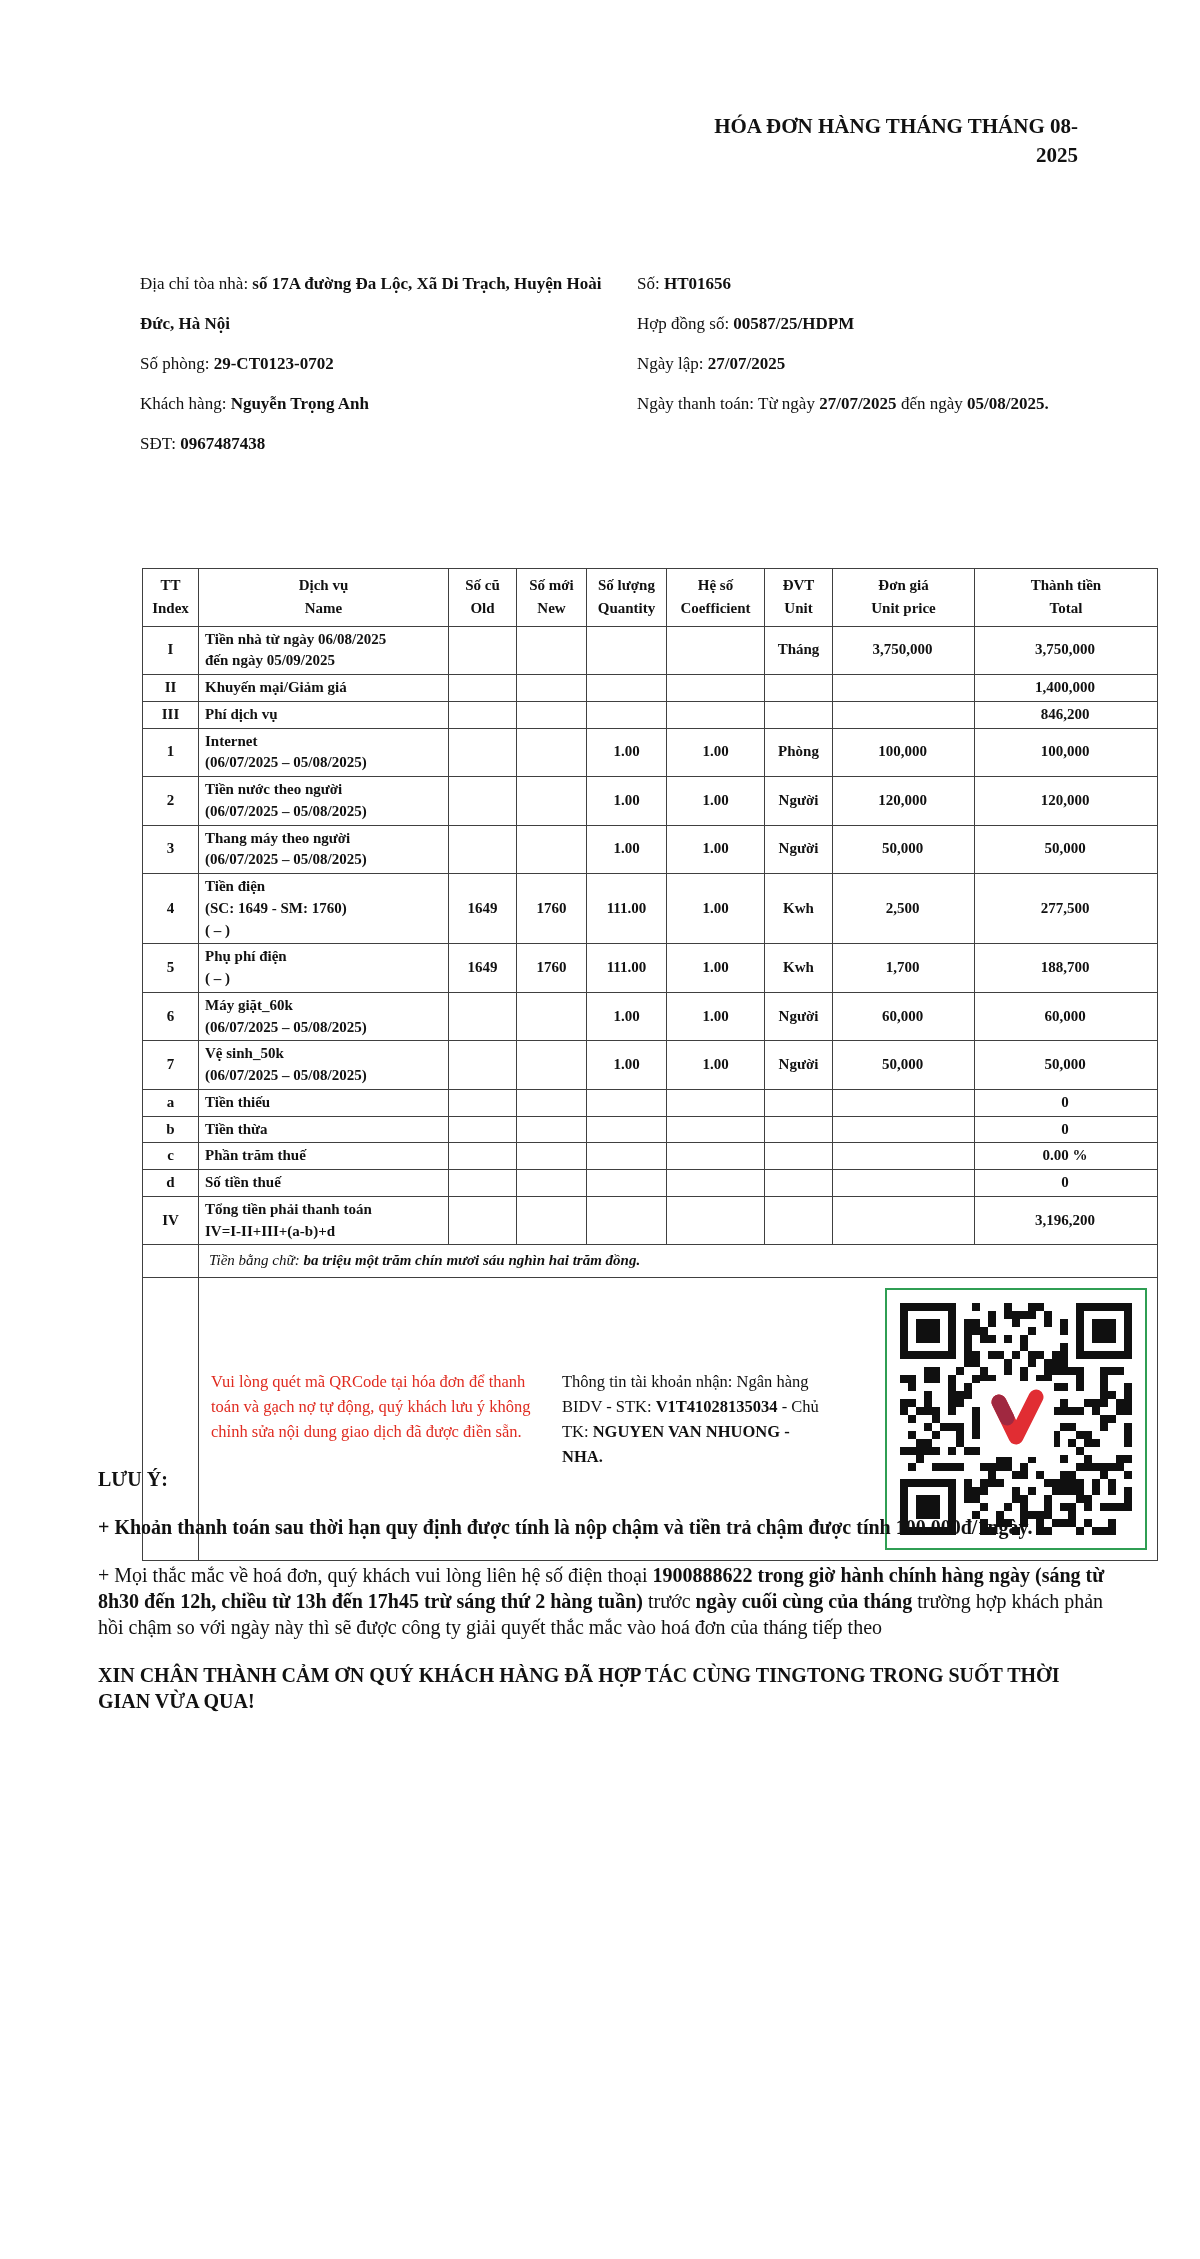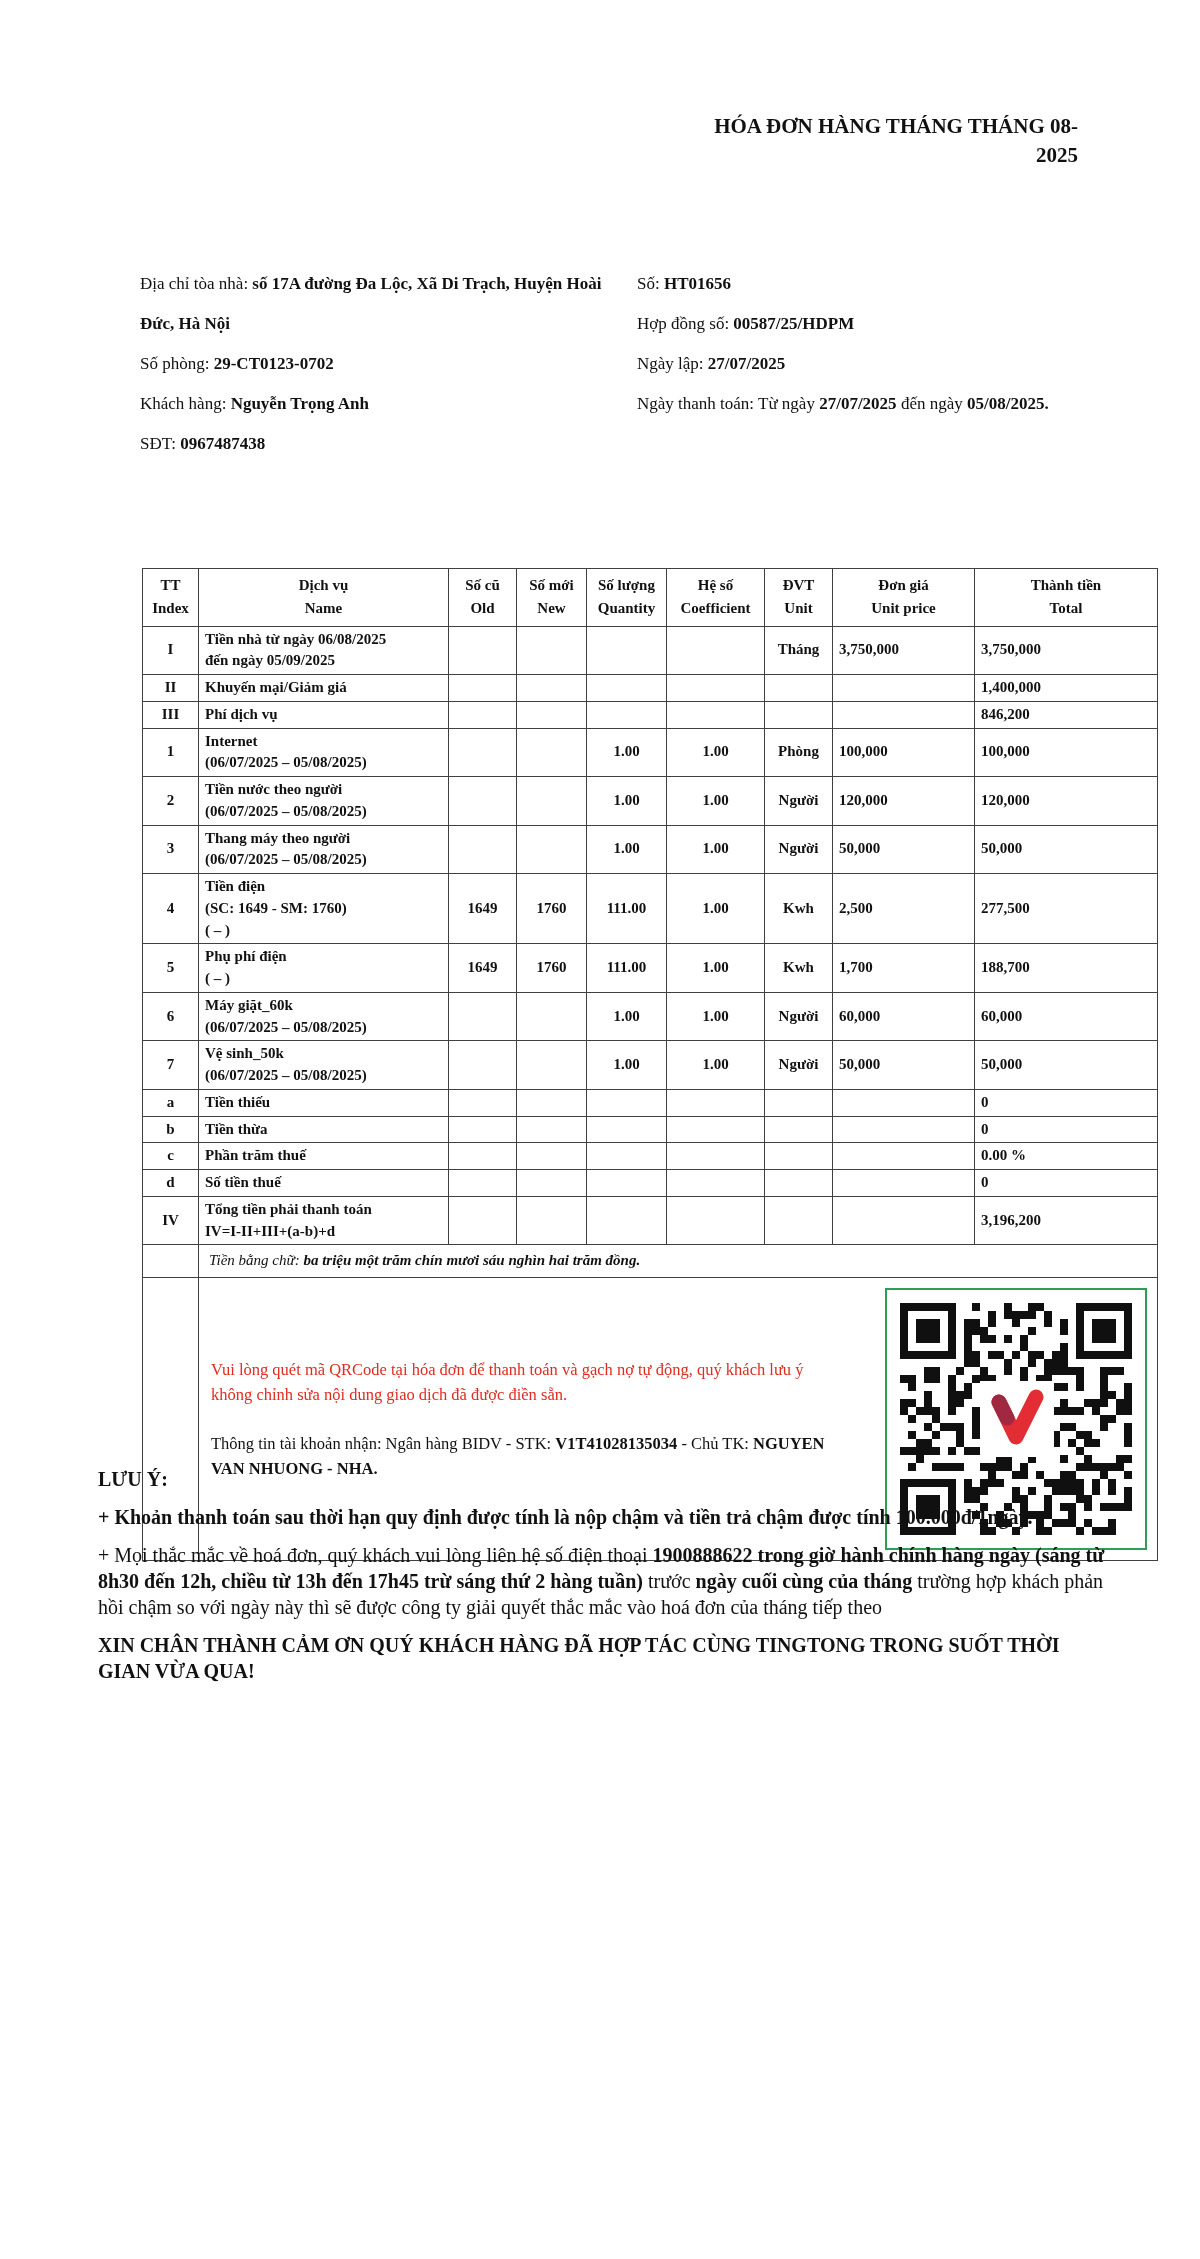"3,750,000" .r { text-align: left -> center }
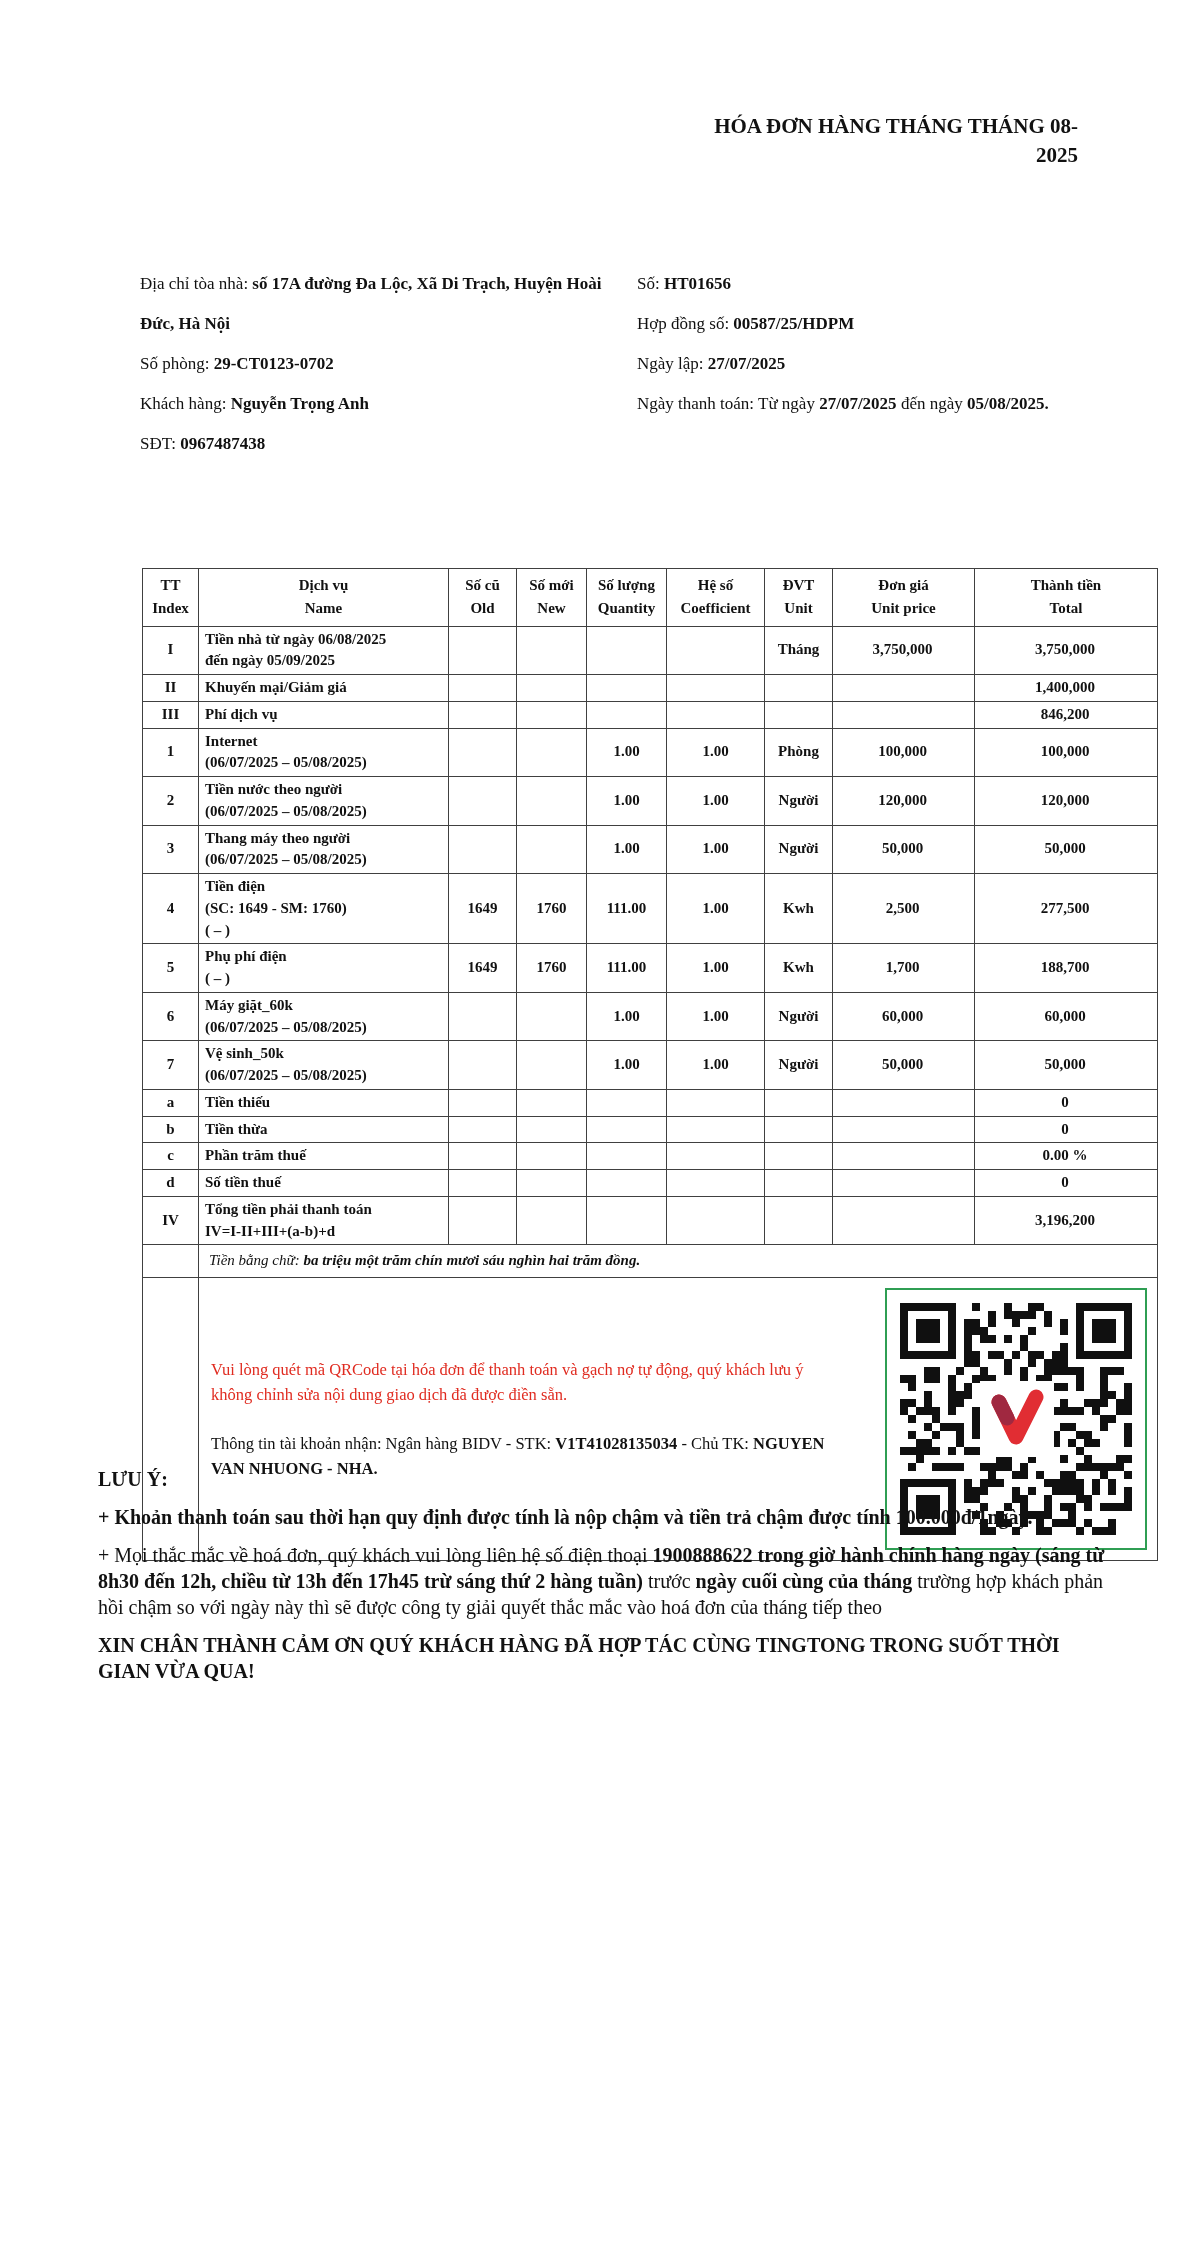"Vui lòng quét mã QRCode" .pay-text { flex-direction: column -> row }
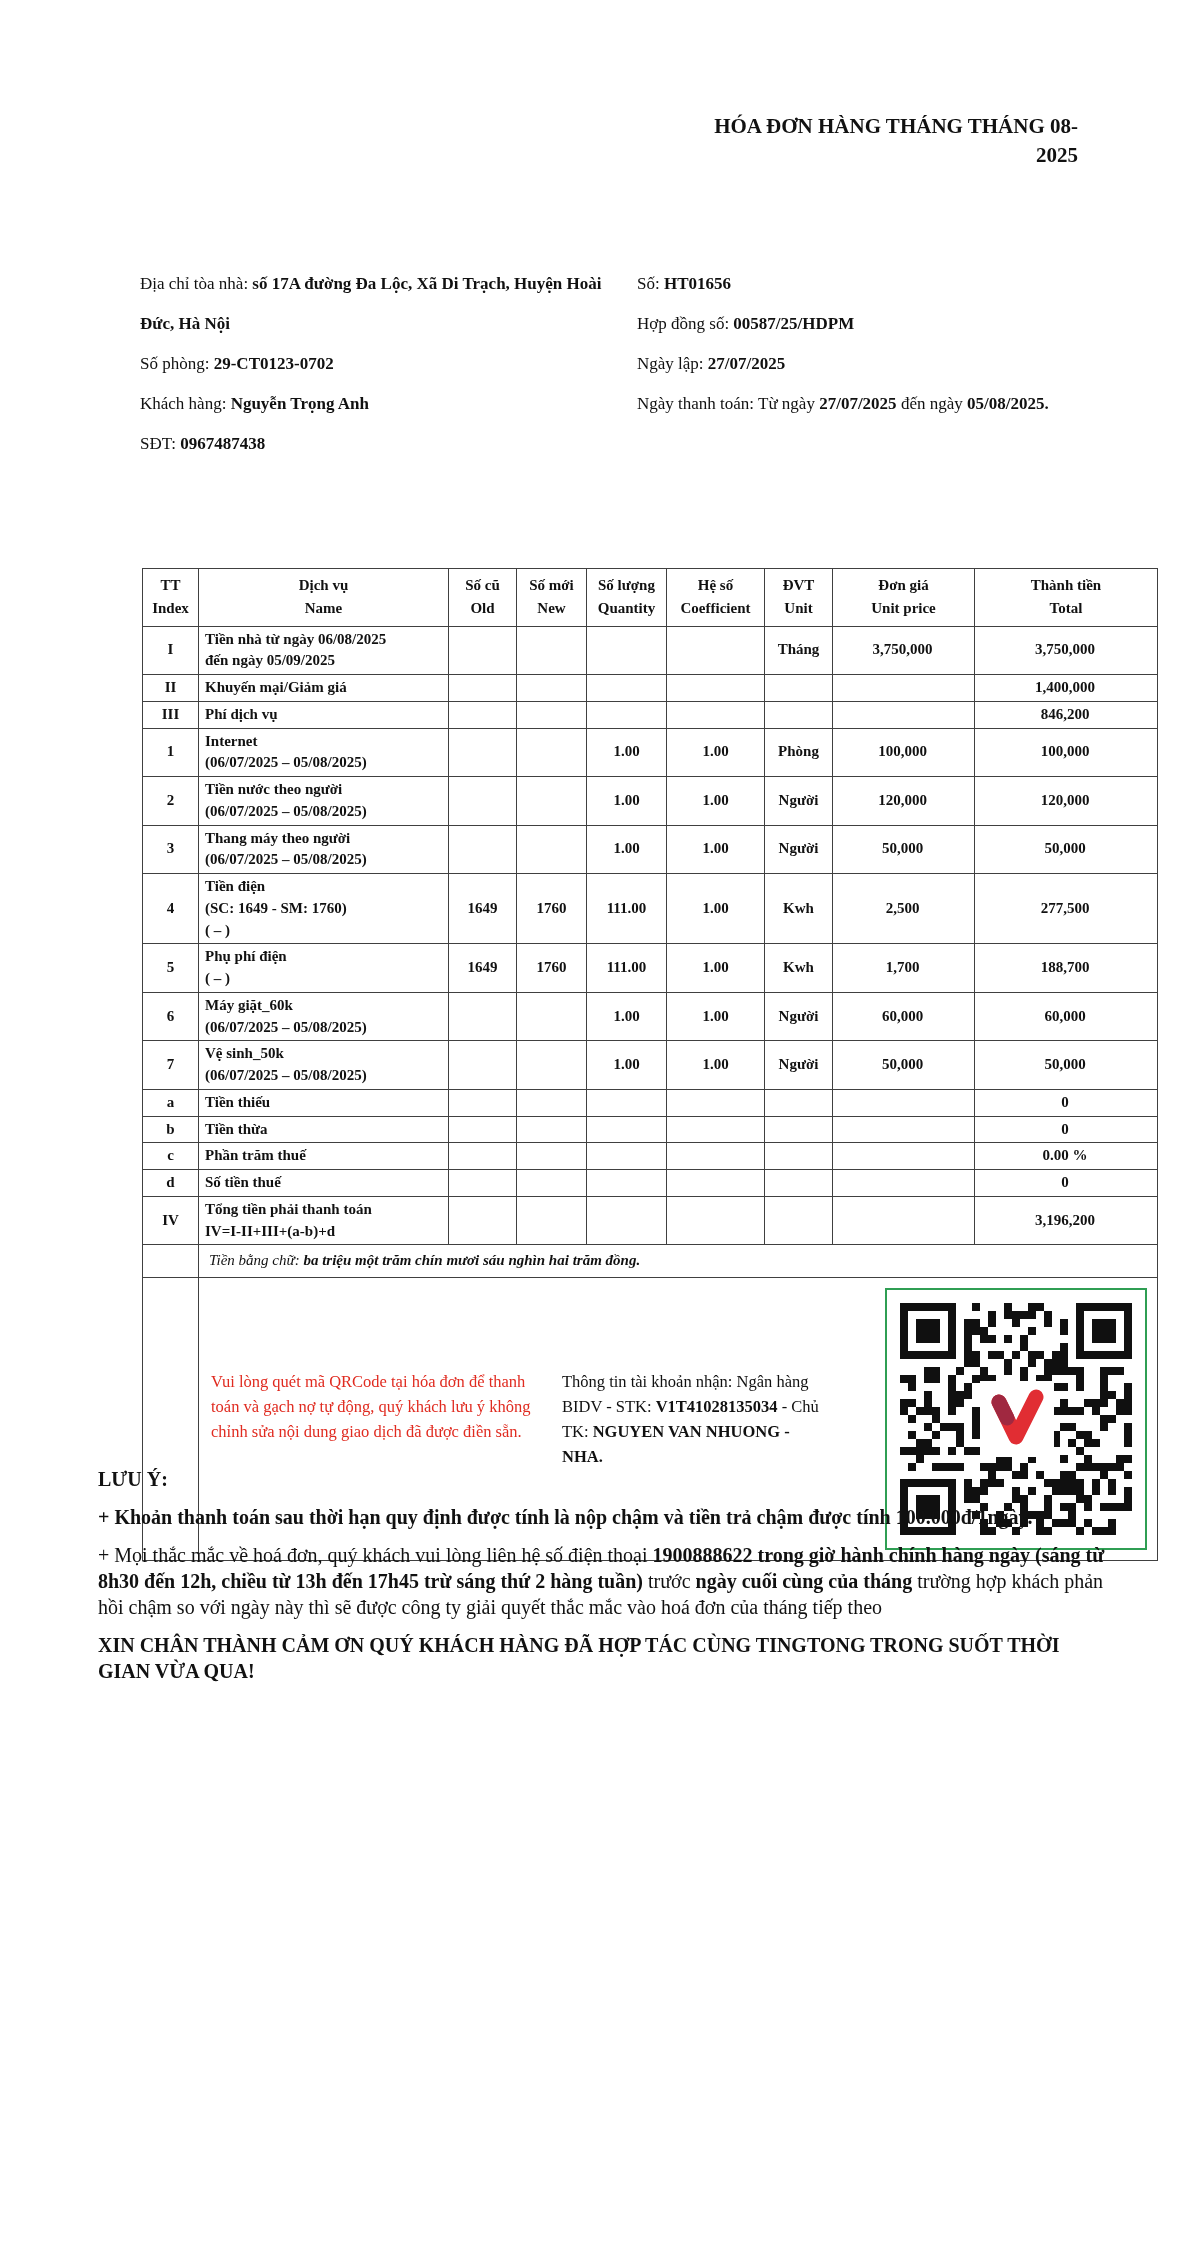"+ Khoản thanh toán sau" .footer p { margin-top: 12px -> 22px }
